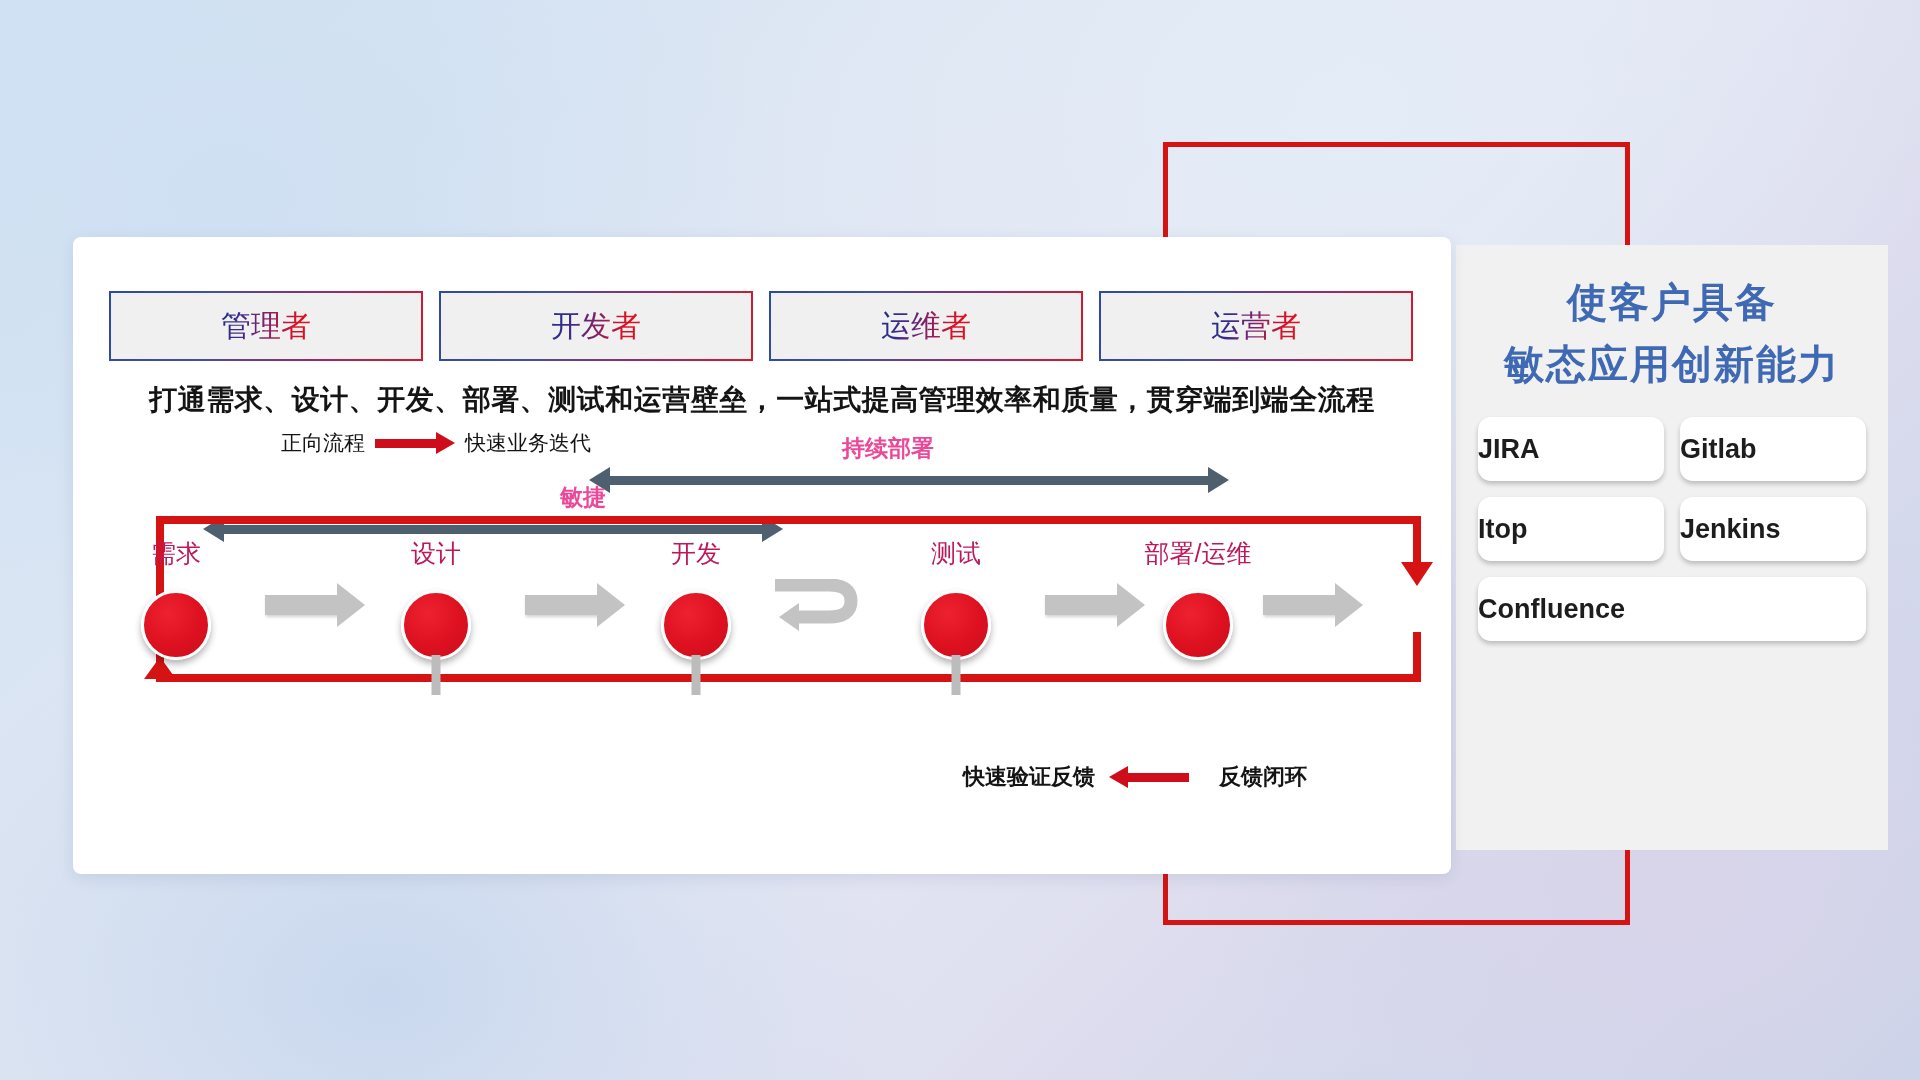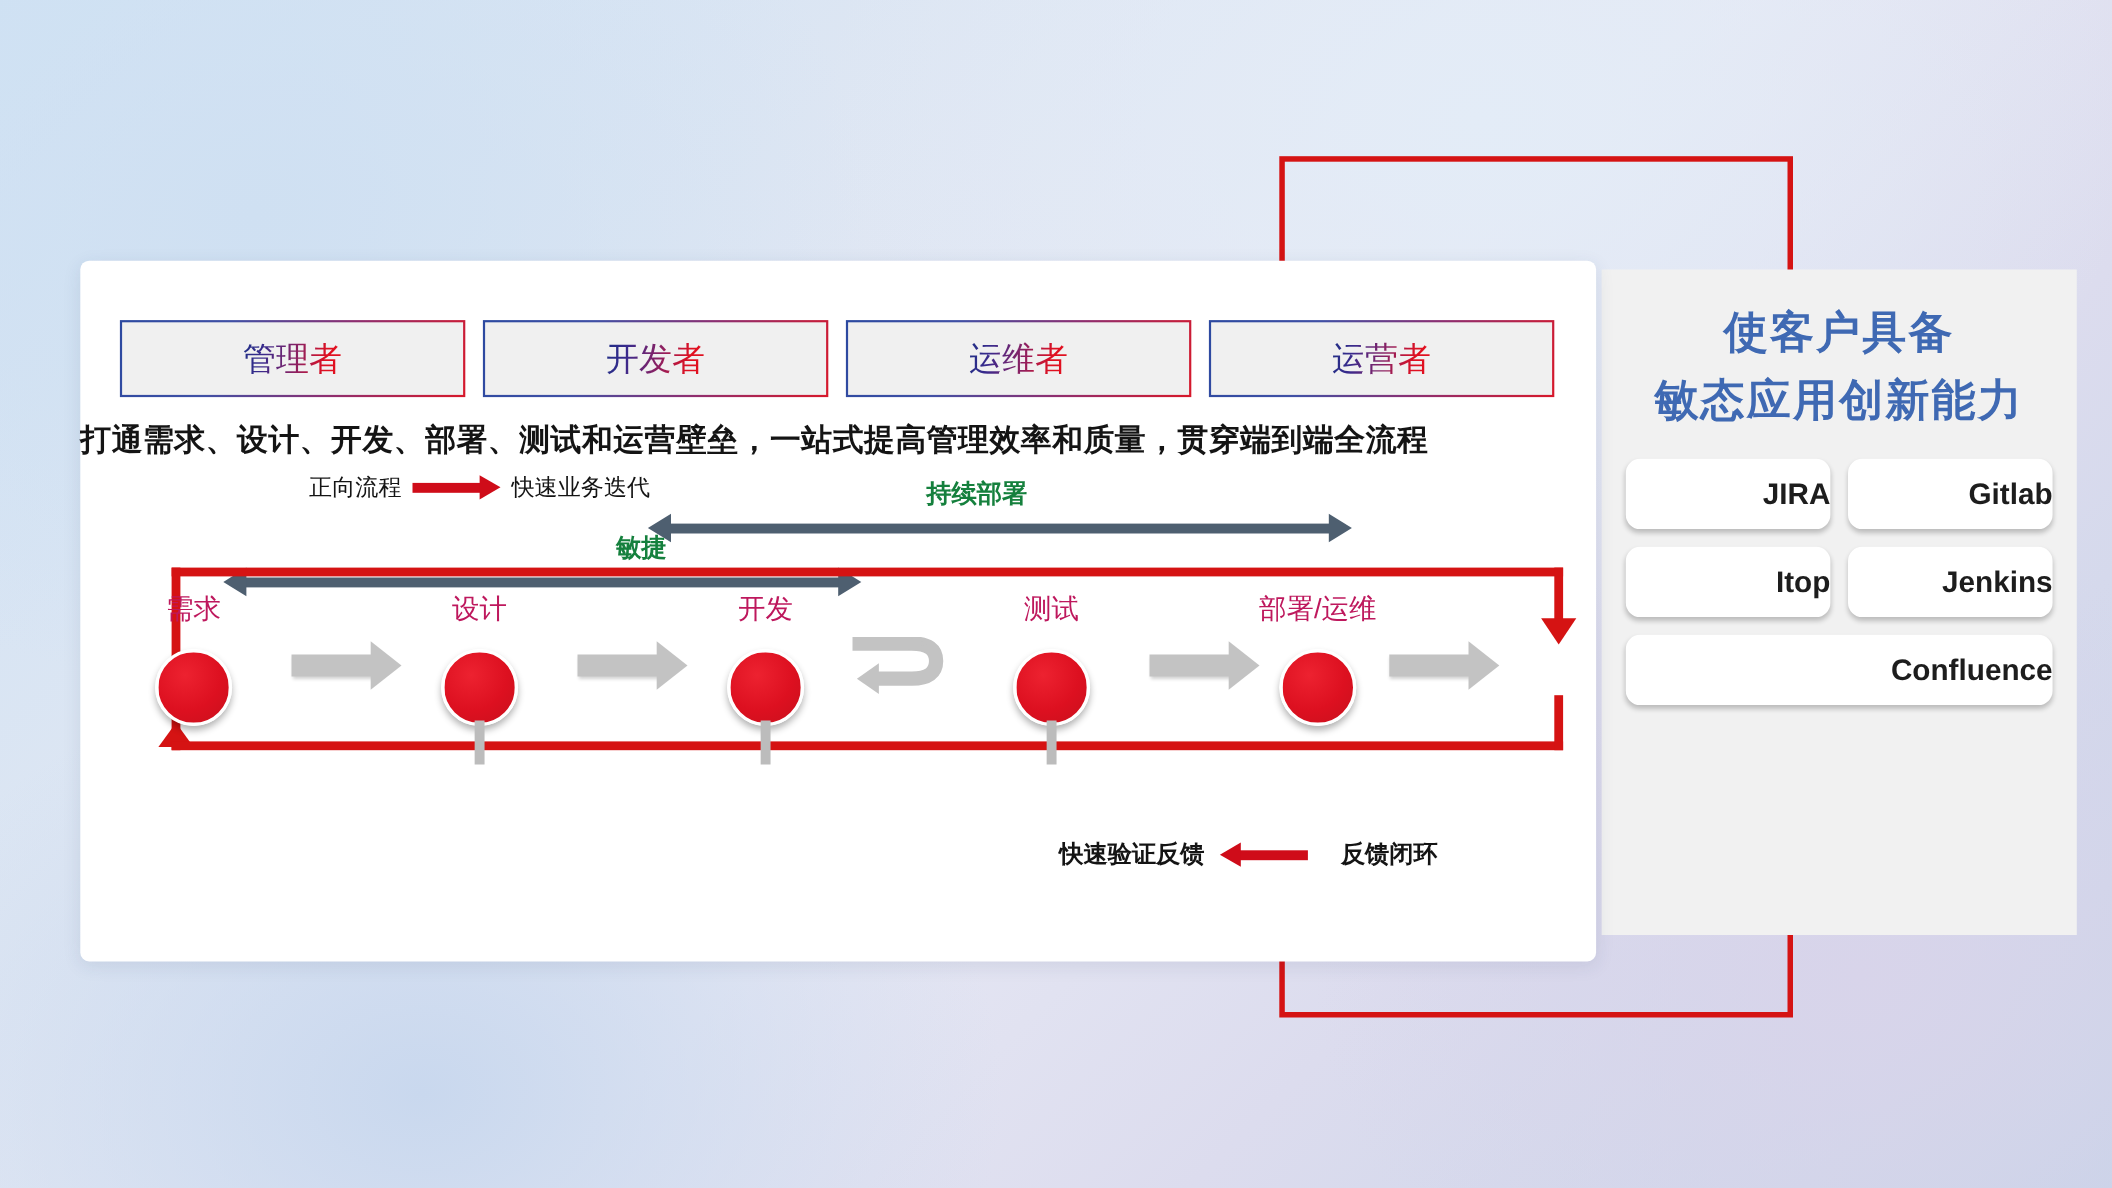"打通需求、设计、开发、部署、测试和运营壁垒，一站式提高管理效率和质量，贯穿端到端" #headline { text-align: none -> center }
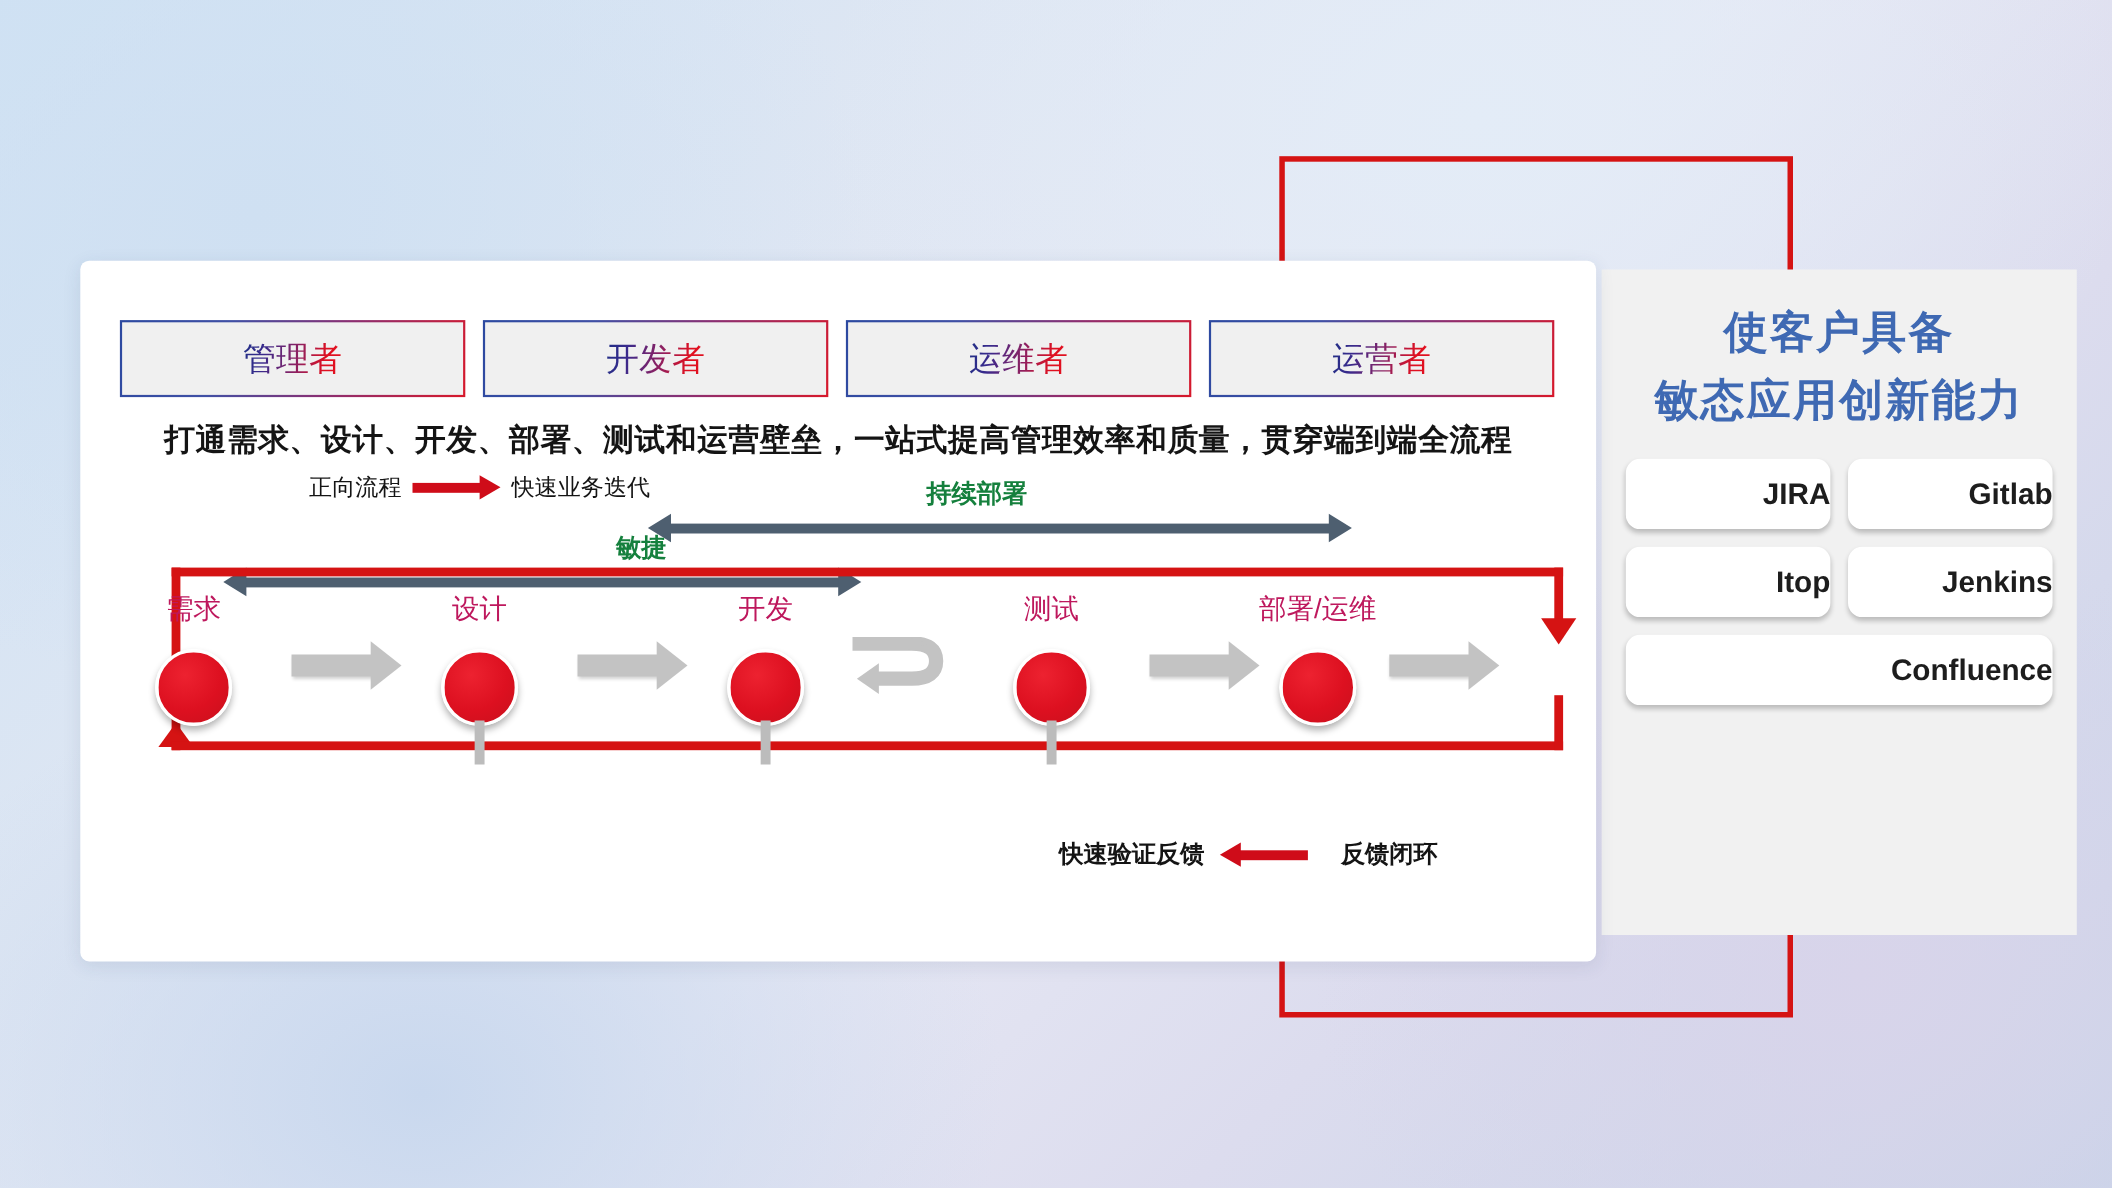"持续部署" .span-label { color: #15803d -> #ec4899 }
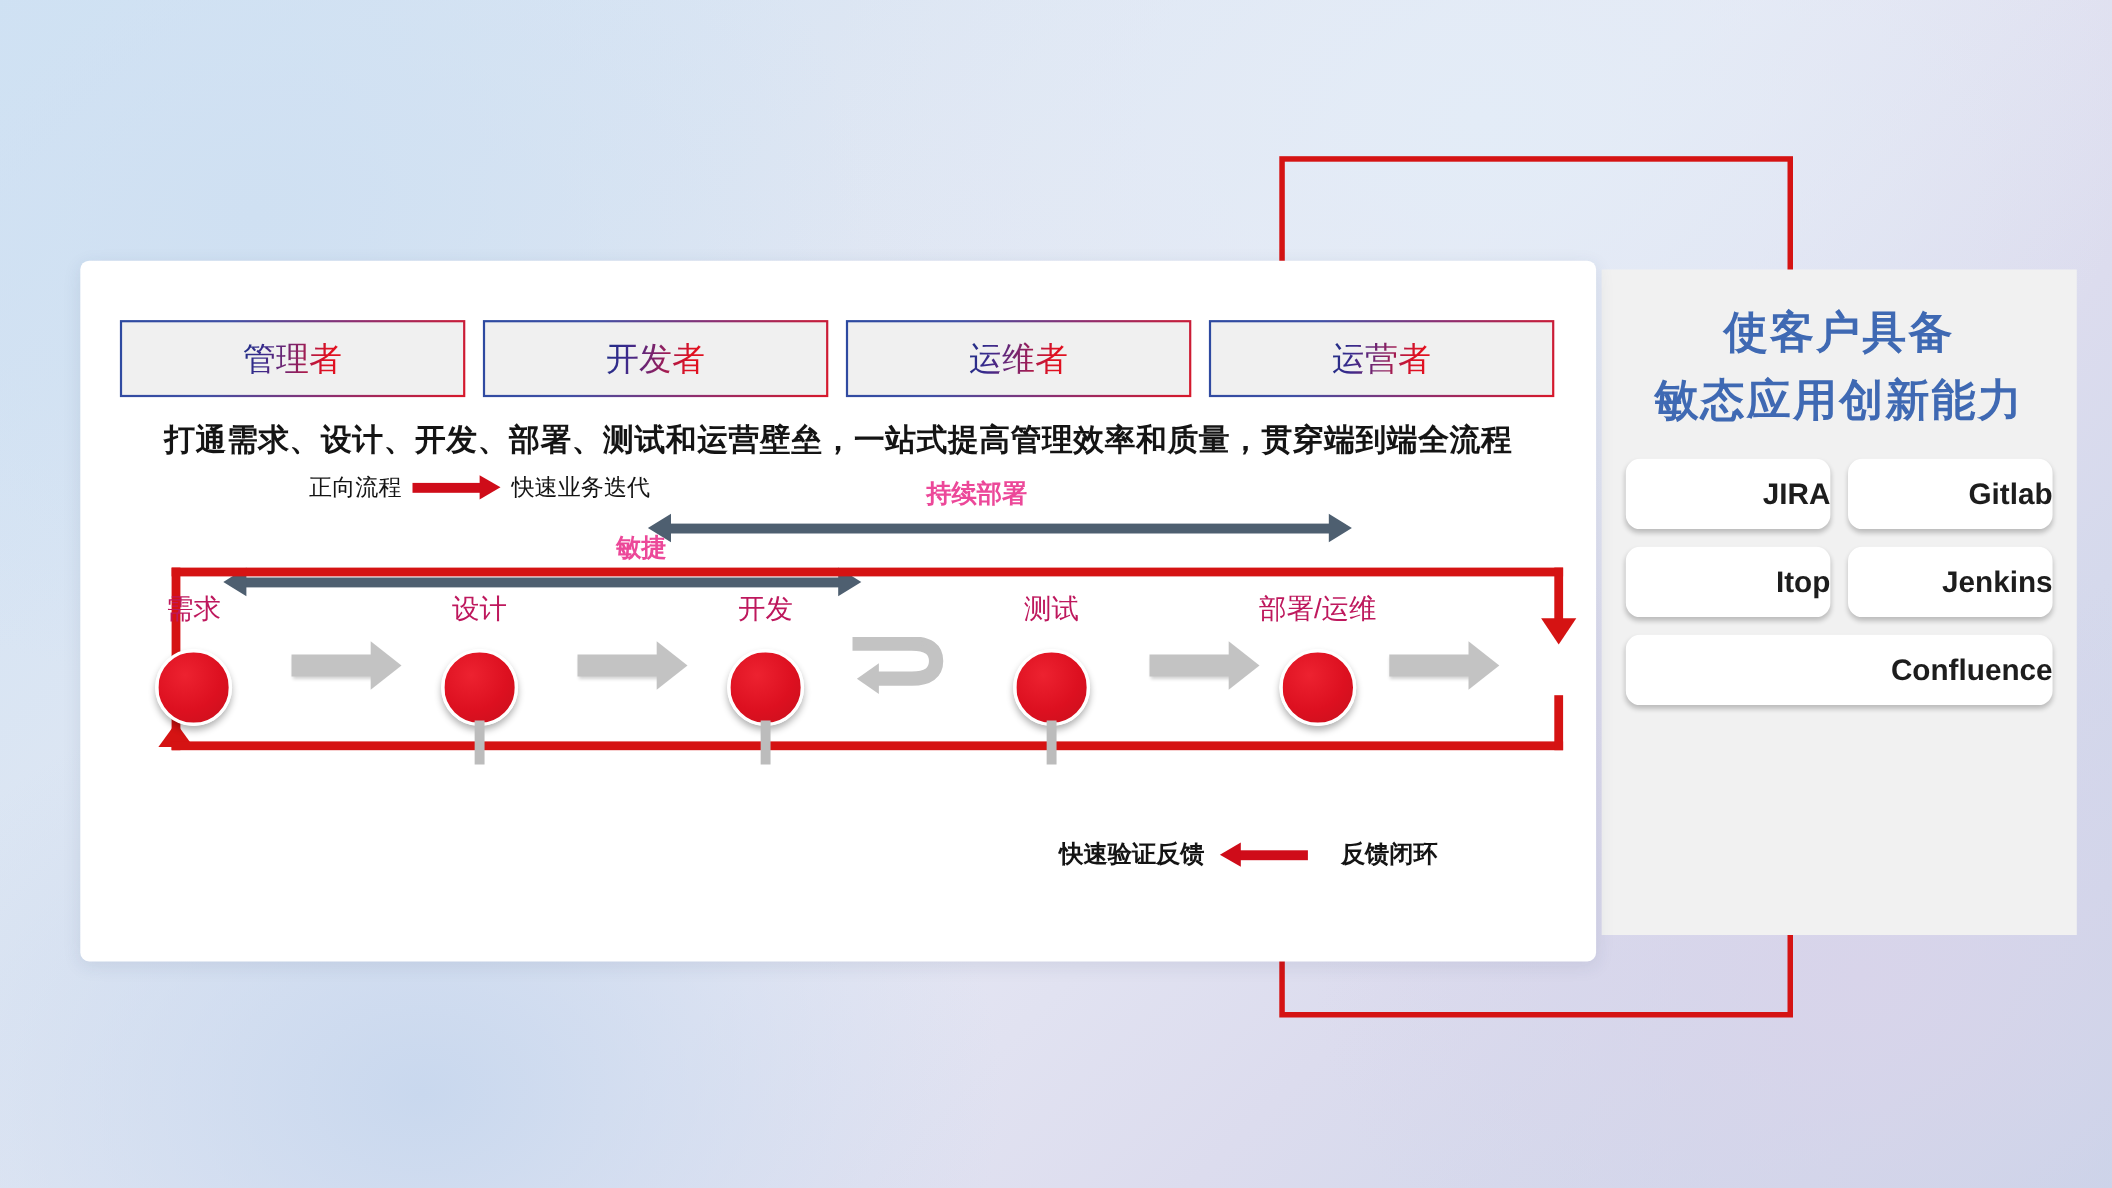"JIRA" .tool-chip { text-align: right -> left }
